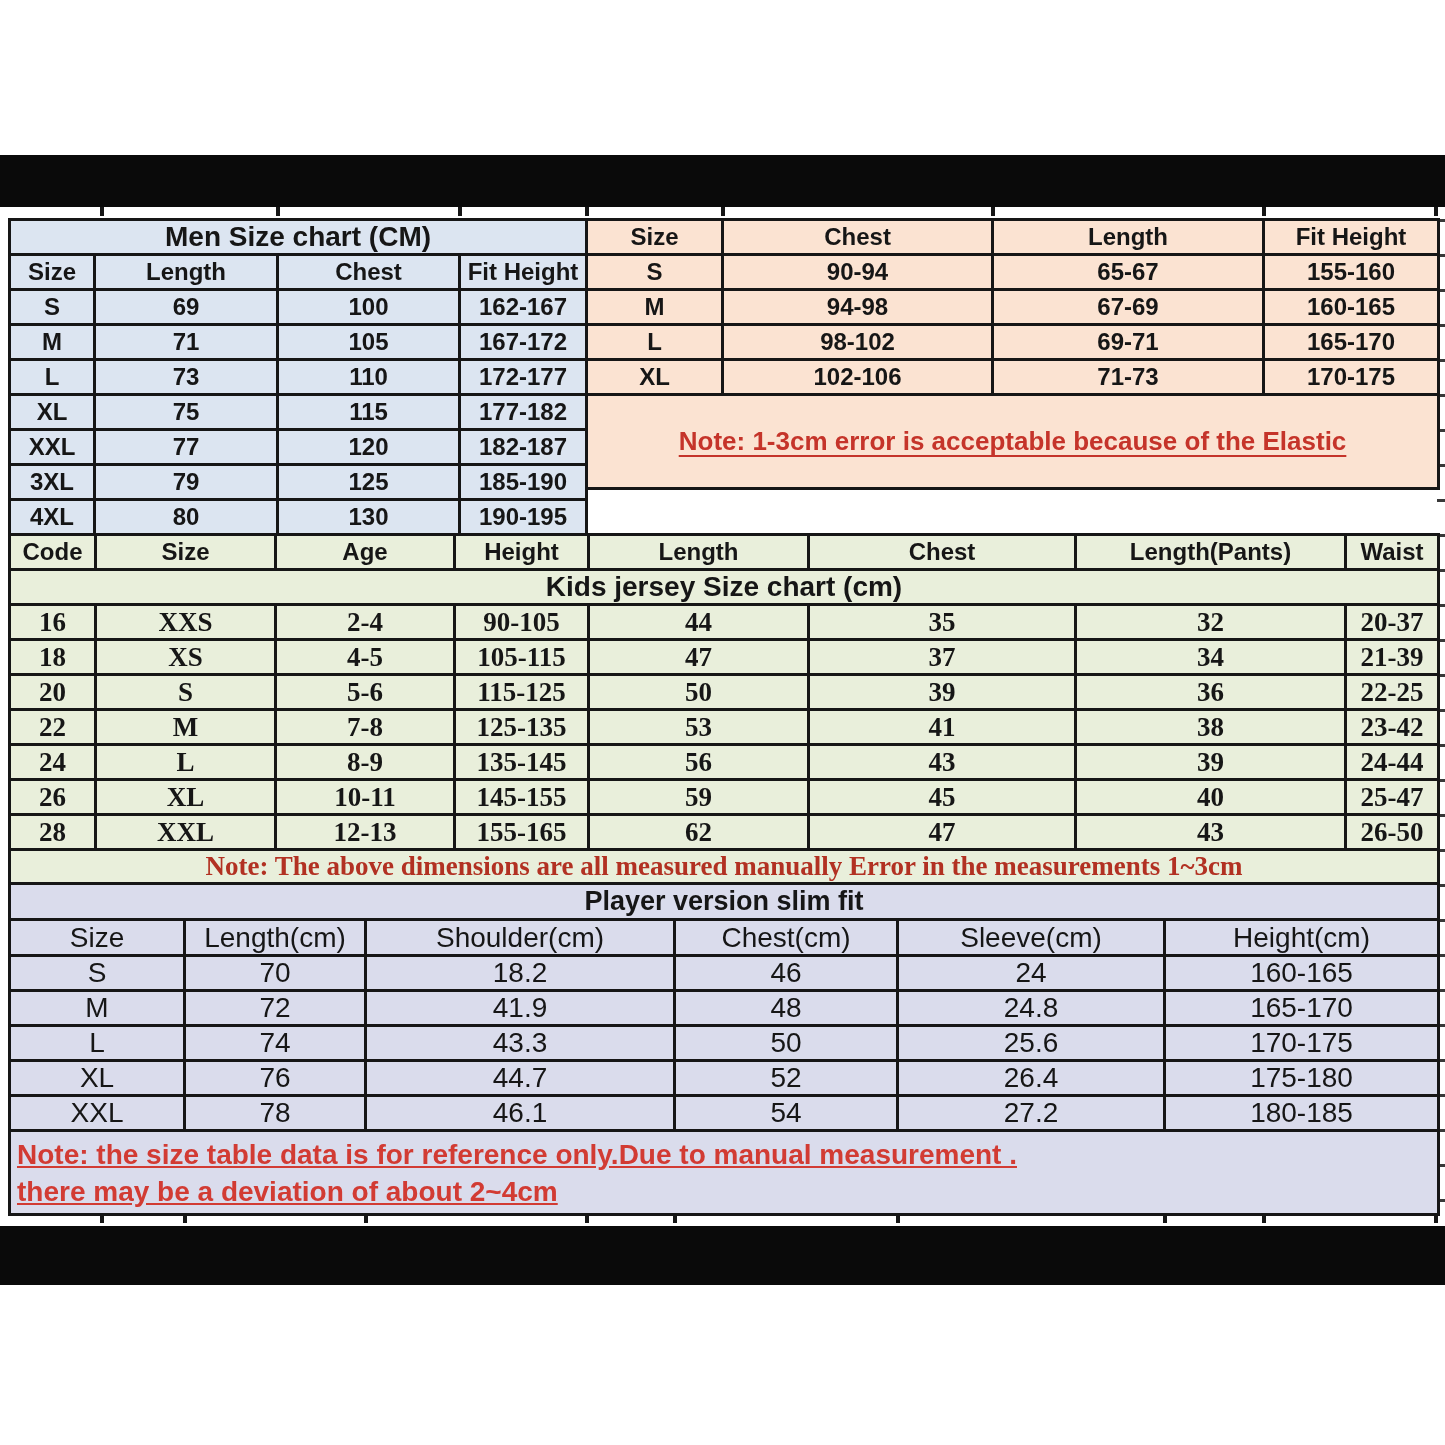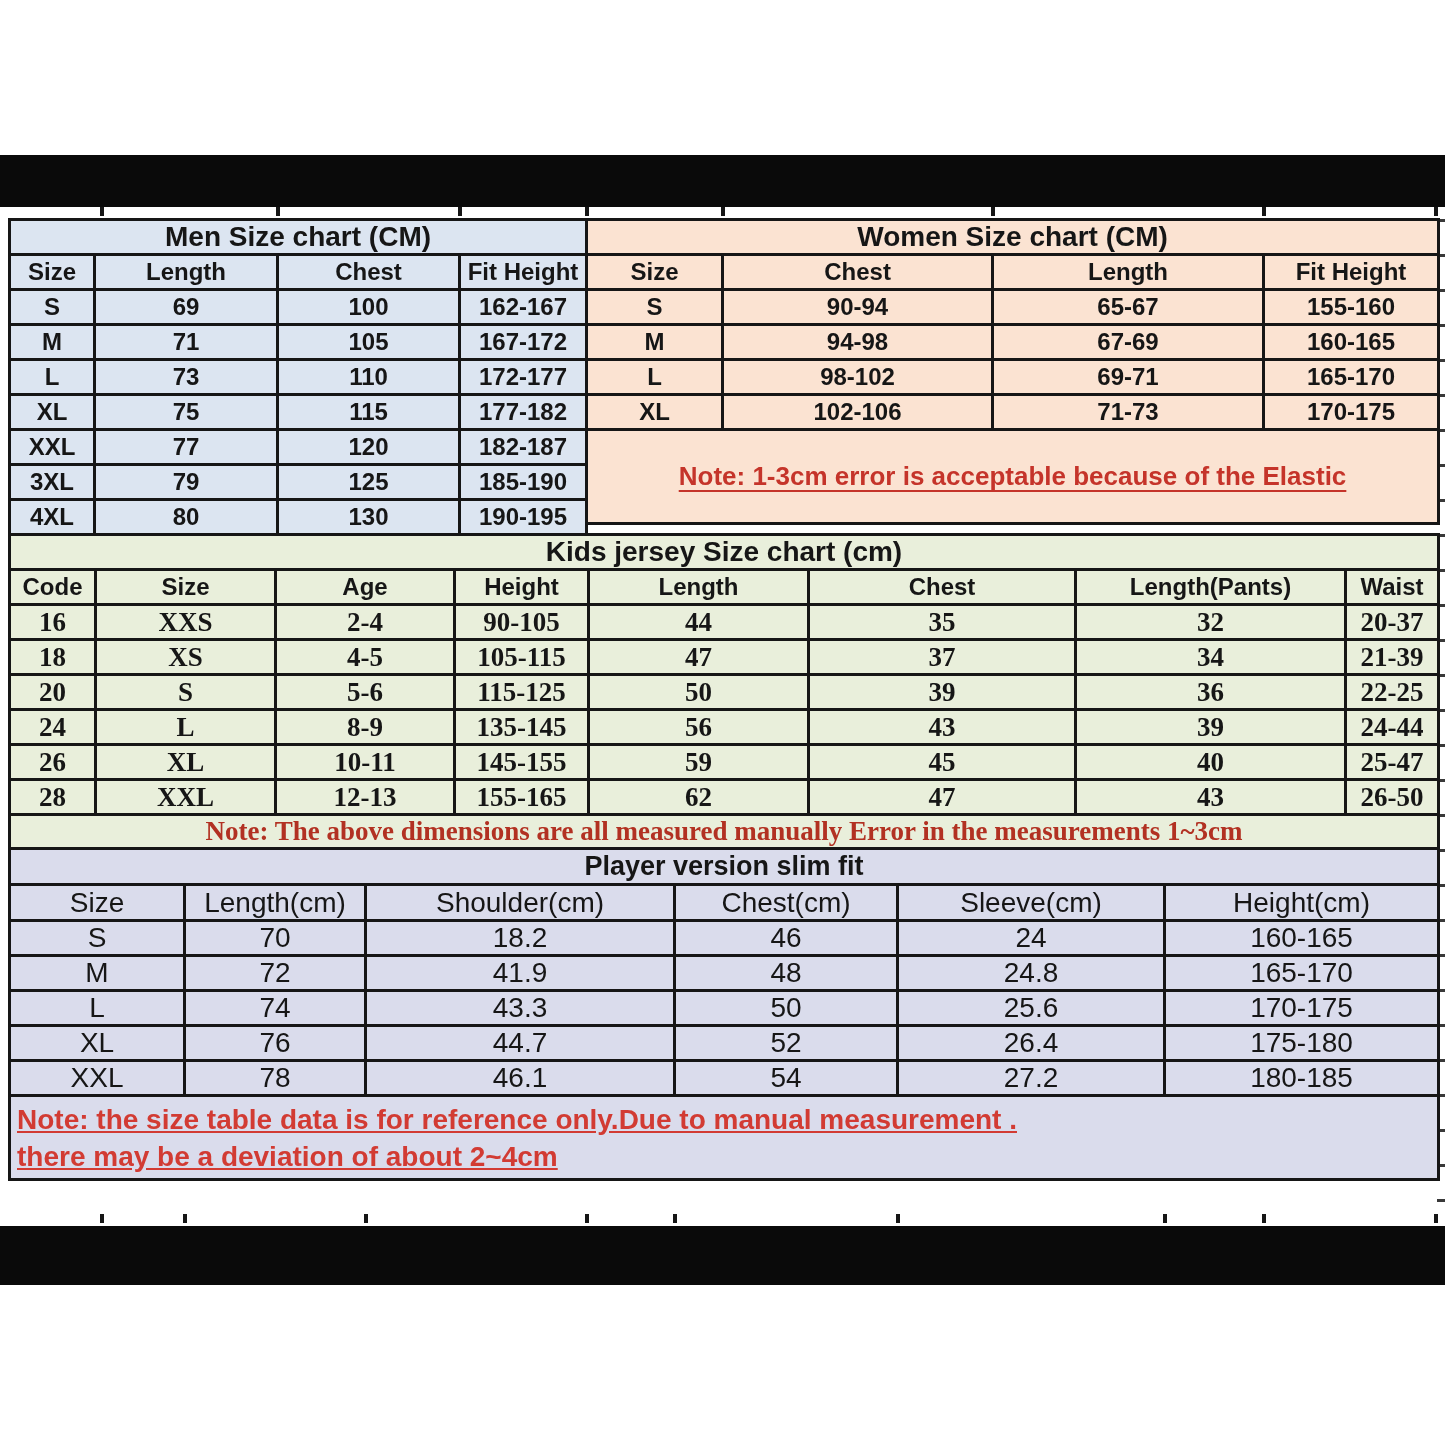"Women Size chart (CM)" tr { html: <tr> <td>Women Size chart (CM)</td> </tr> -> none }
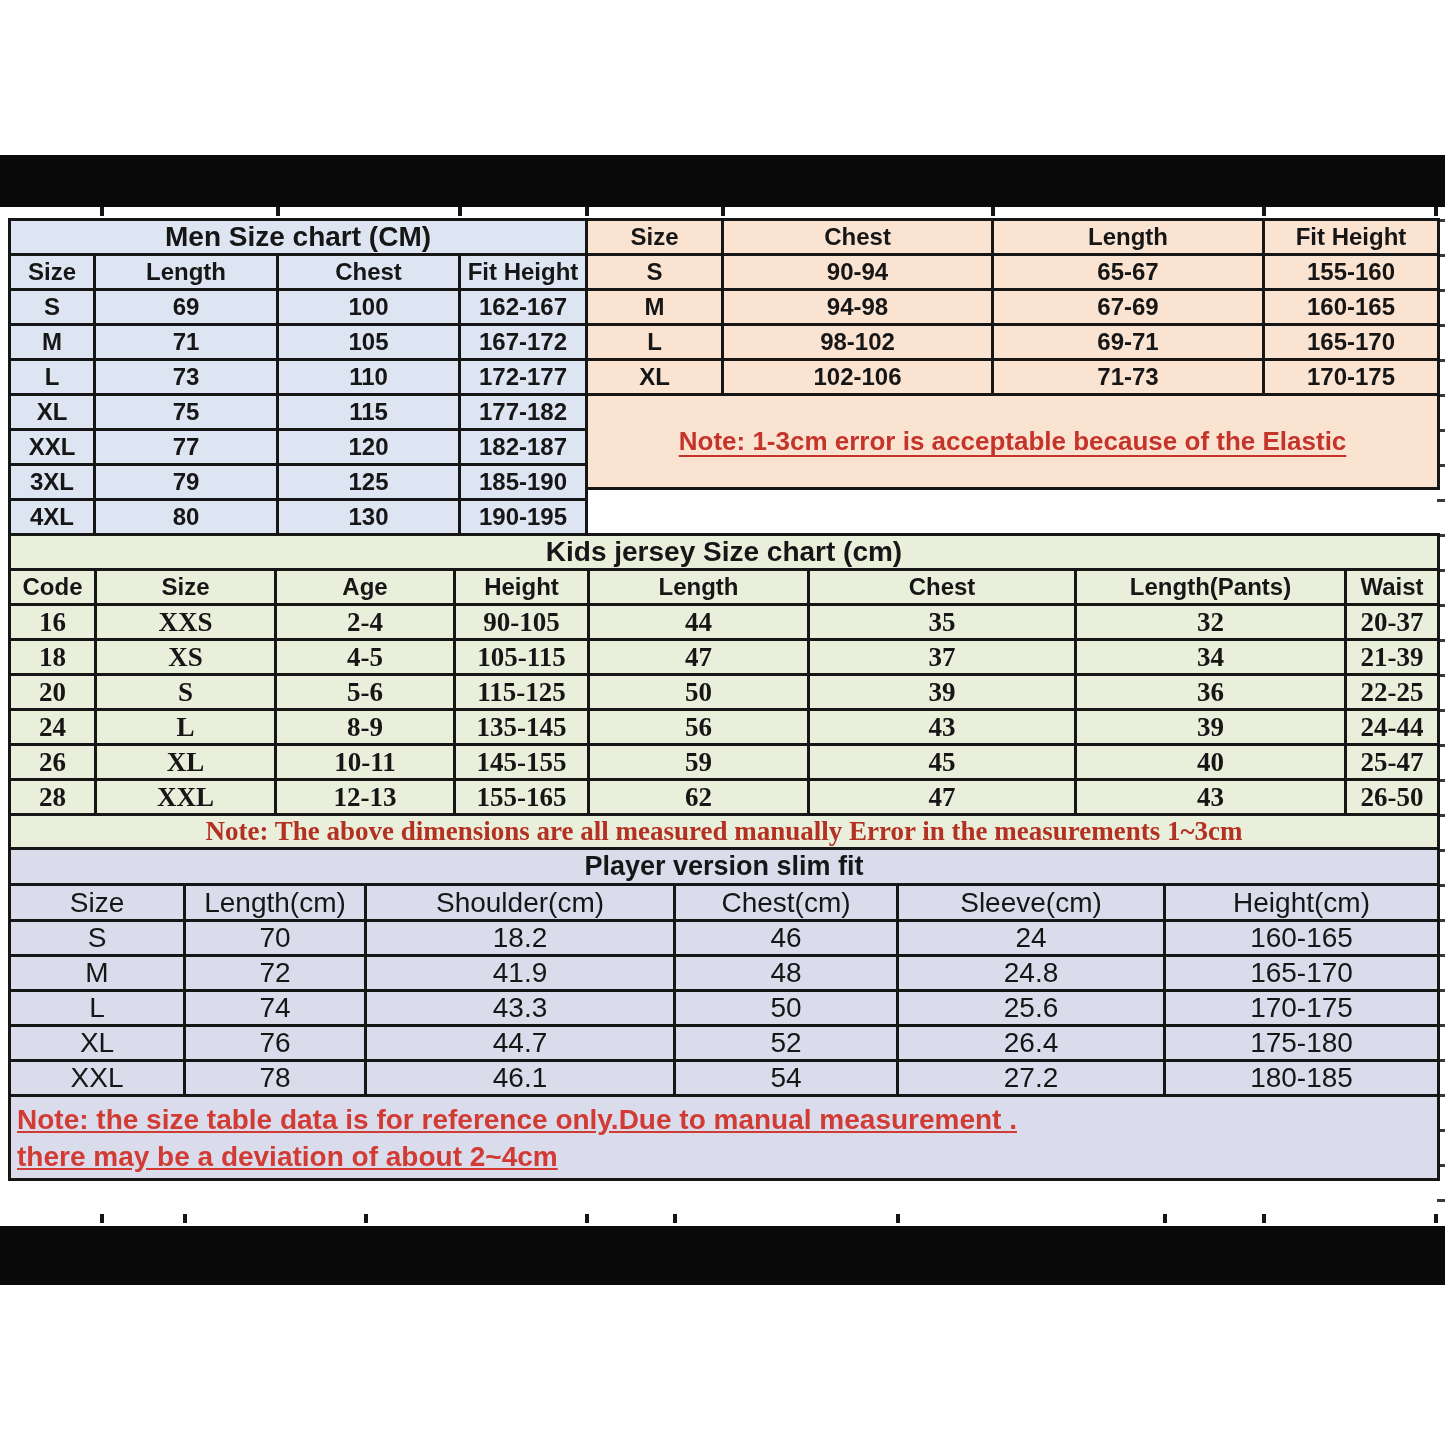"Kids jersey Size chart (cm)" tr { order: before "Code" -> after "Code" }
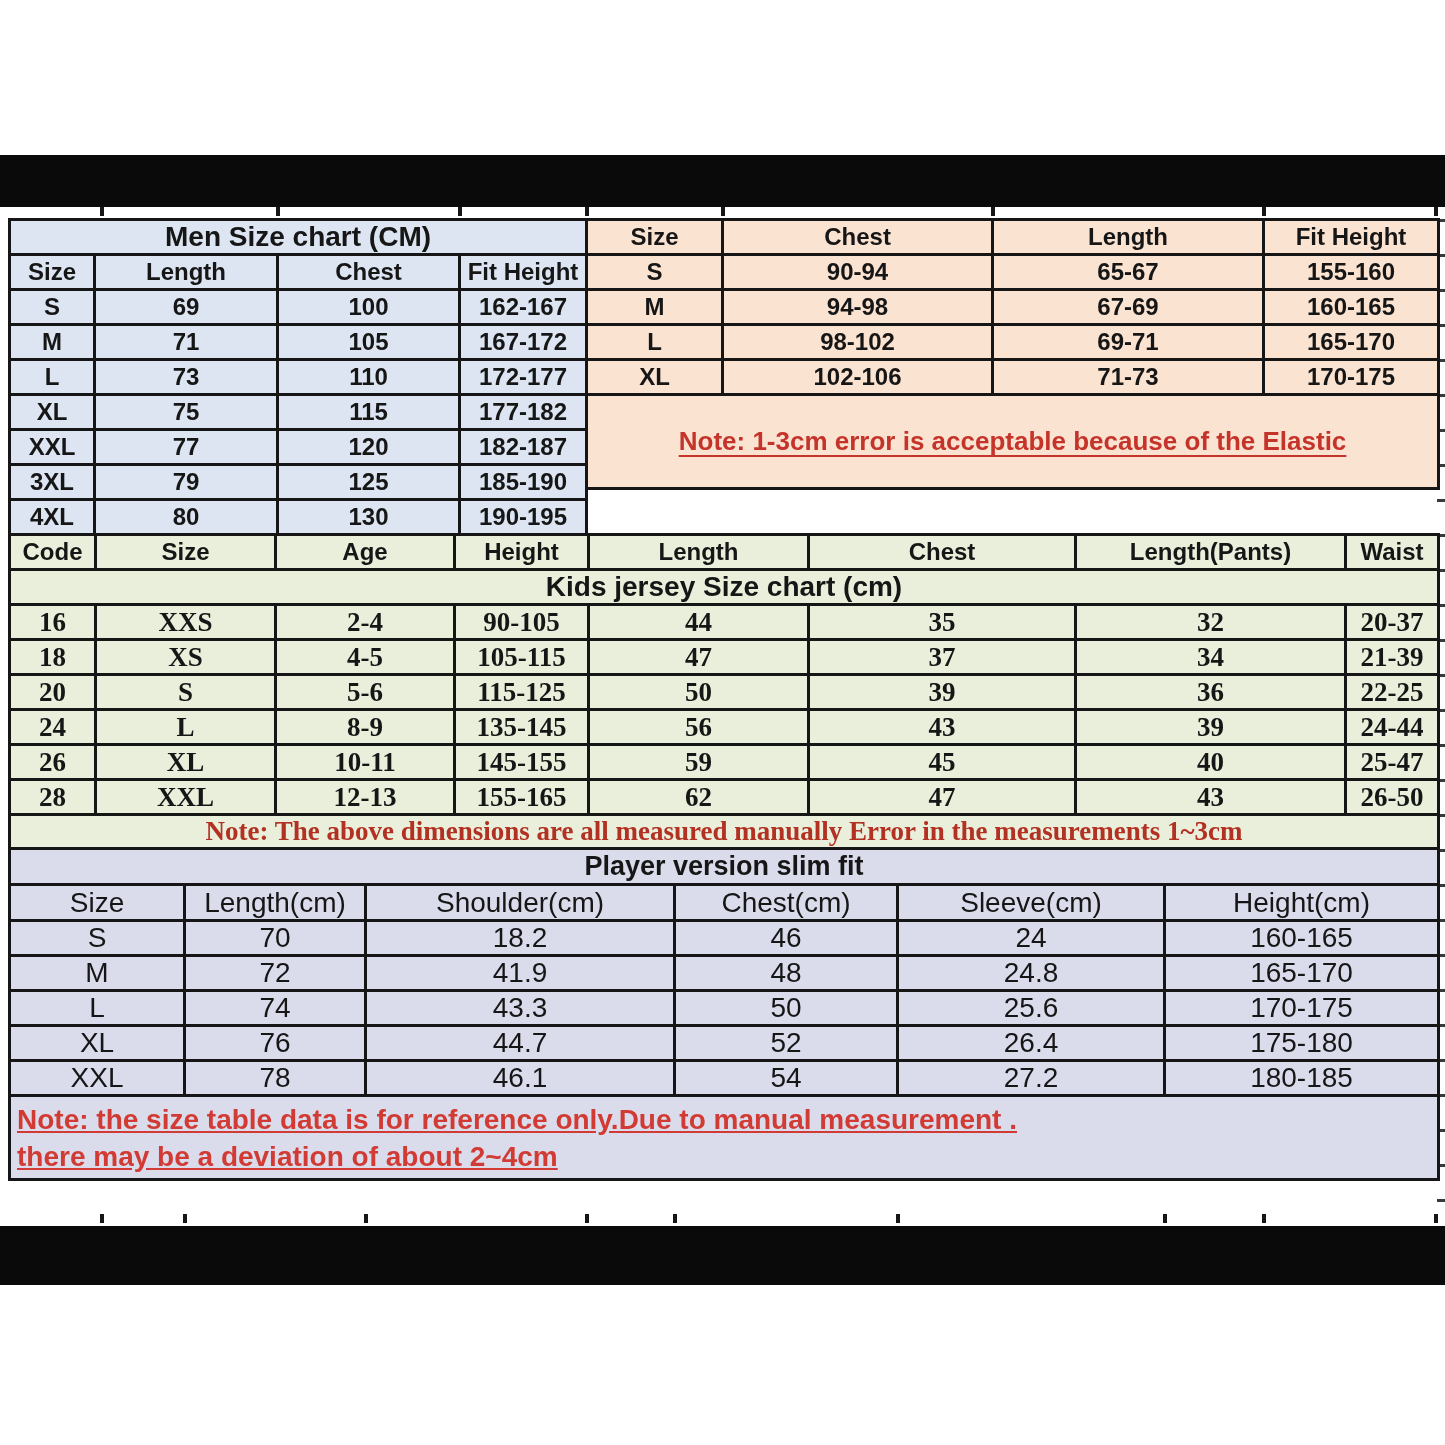"22" tr { html: none -> <tr> <td>22</td> <td>M</td> <td>7-8</td> <td>125-135</td> <td>53</td> <td>41</td> <td>38</td> <td>23-42</td> </tr> }
